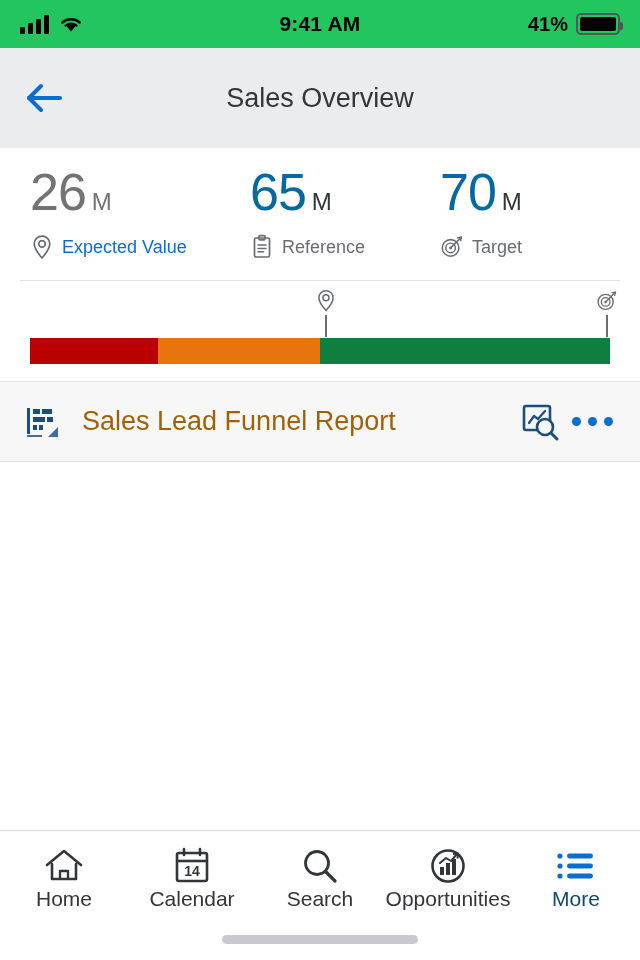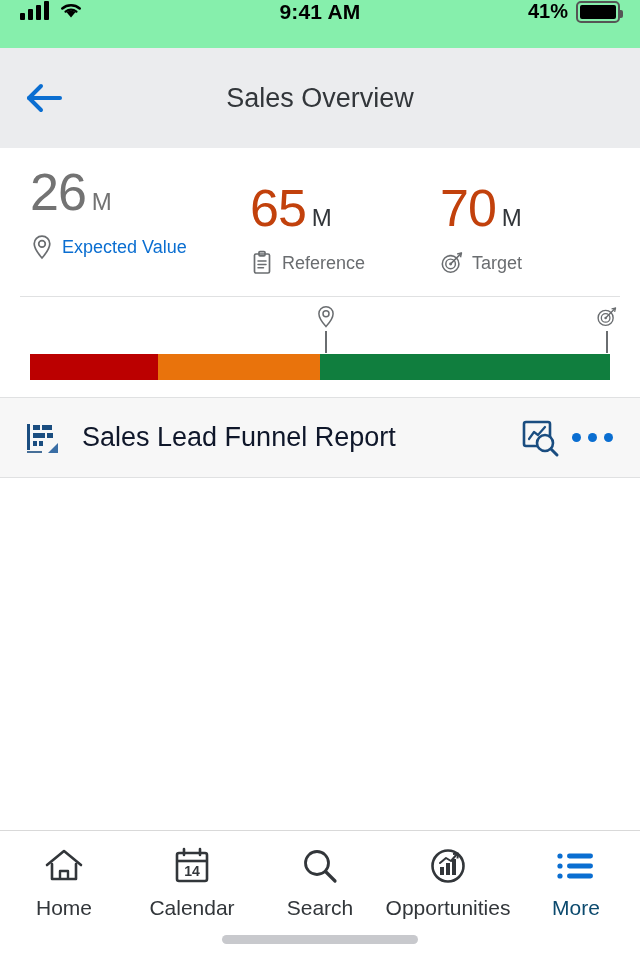"9:41 AM" .statusbar { align-items: flex-start -> center; background: #86efac -> #22c55e }
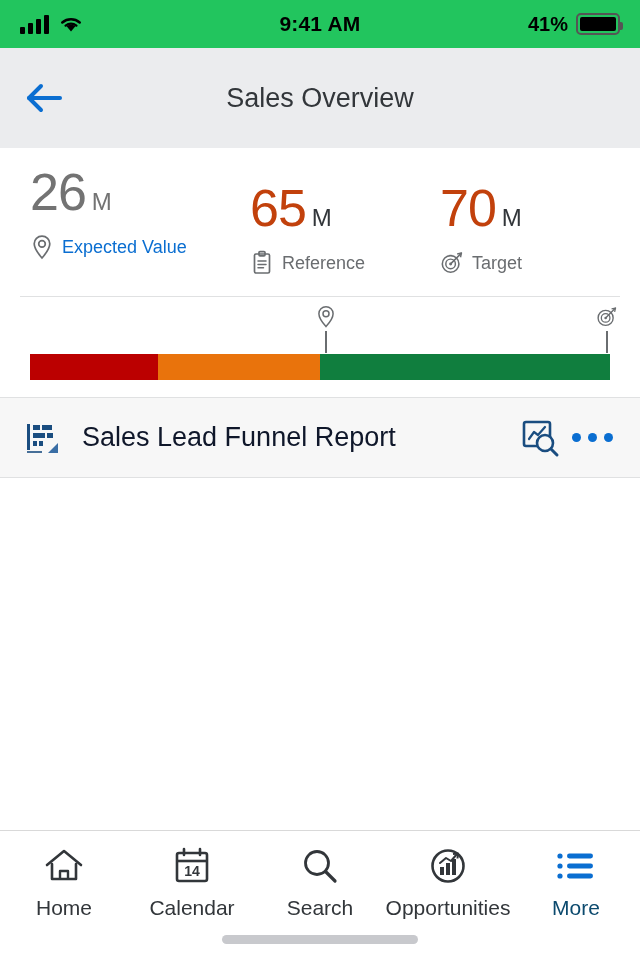"65" .k2 .kpi-num, .k3 .kpi-num { color: #c2410c -> #0369a1; margin-top: 16px -> none }
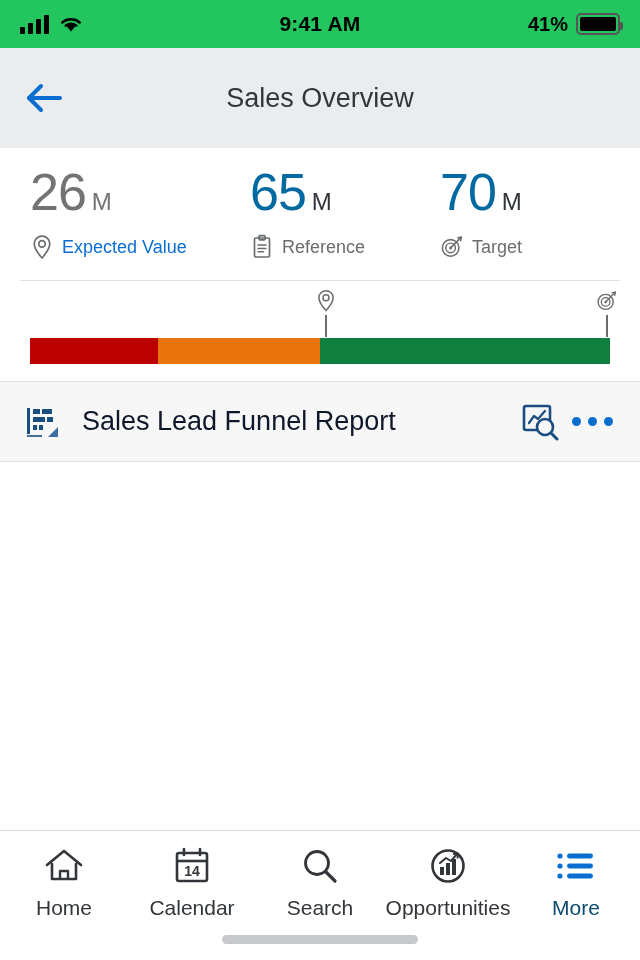"Sales Lead Funnel Report" .card-title { color: #0f172a -> #a16207 }
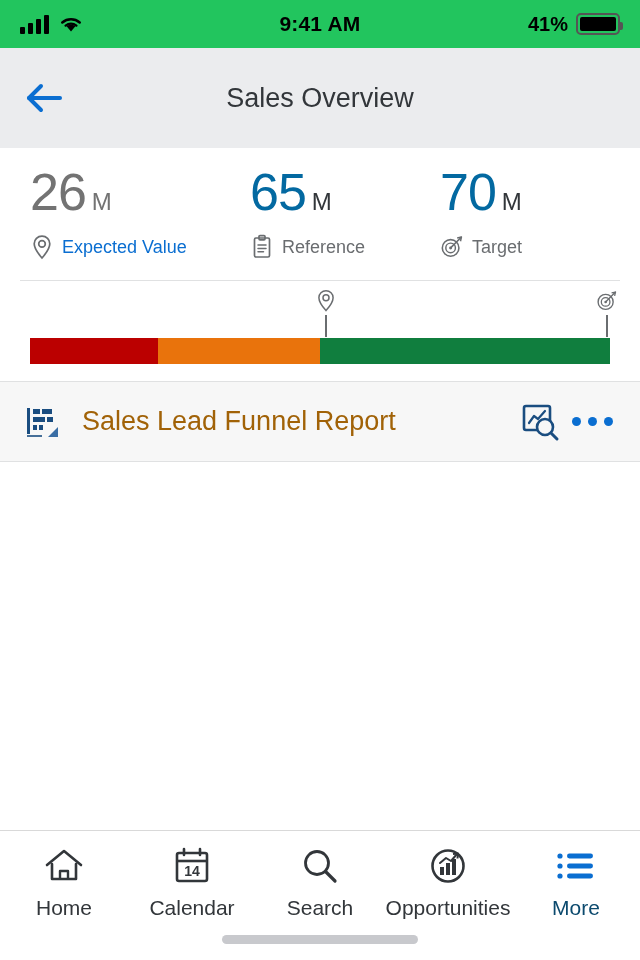"14" .tab { gap: 9px -> none }
